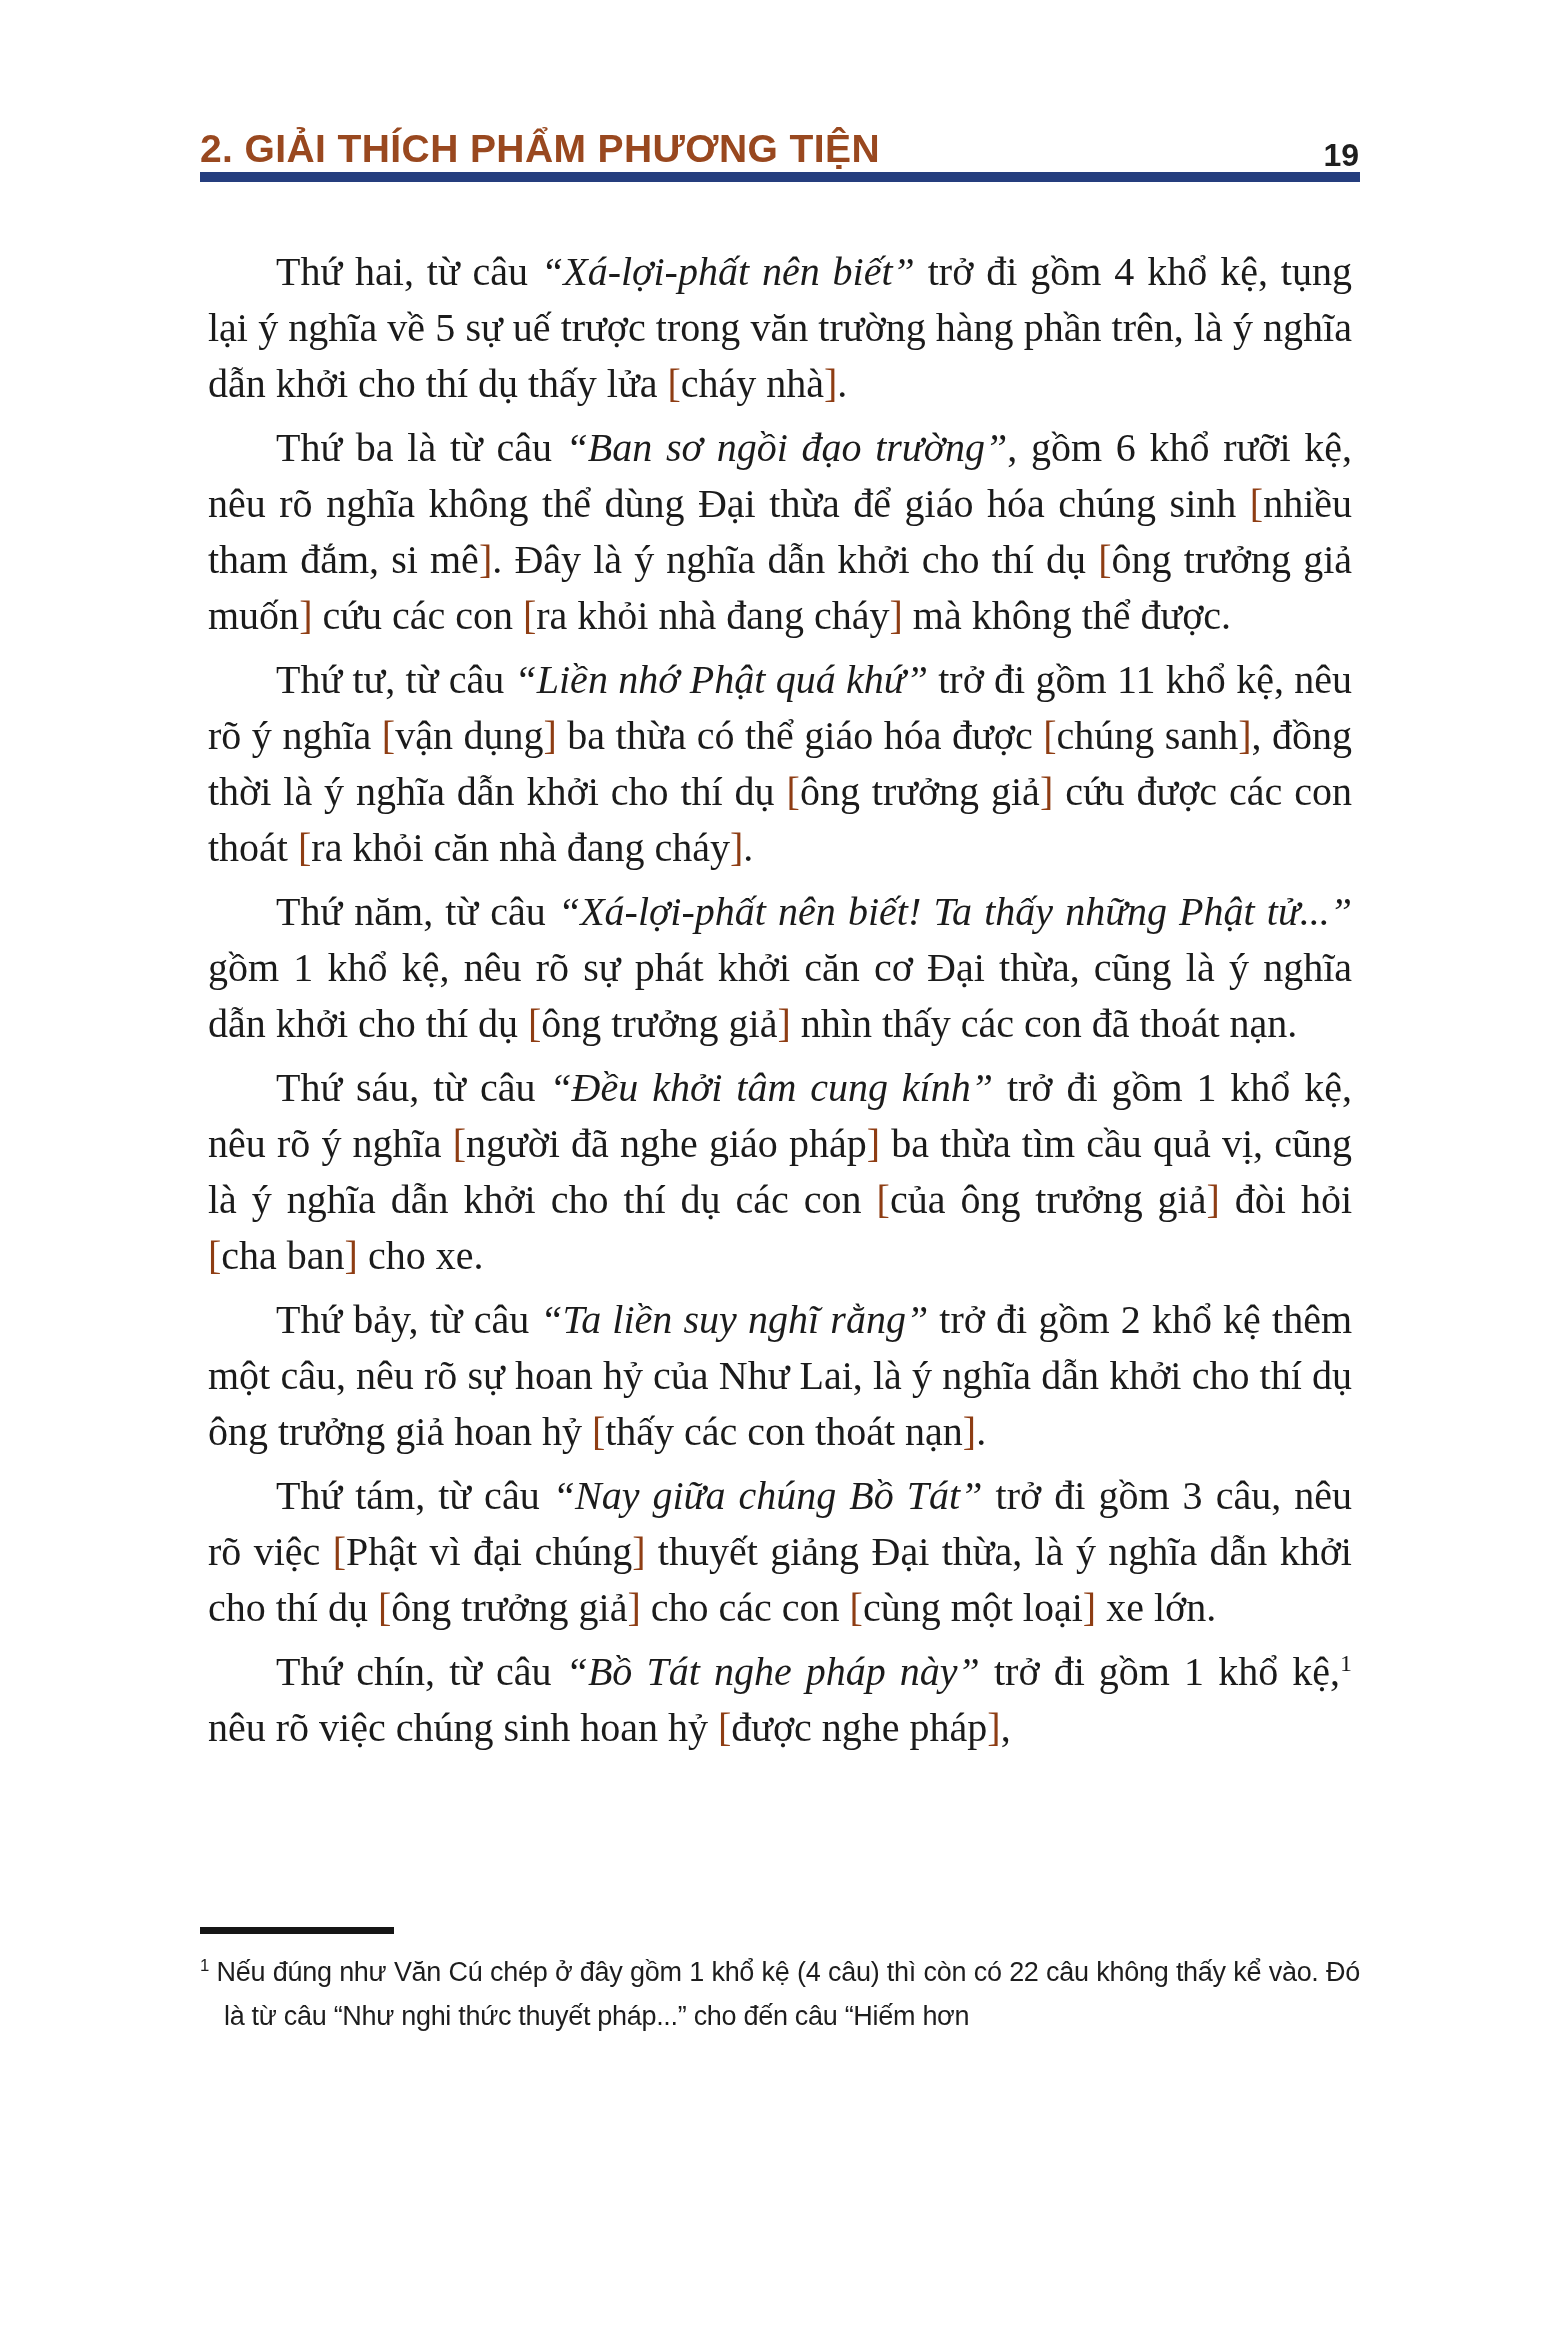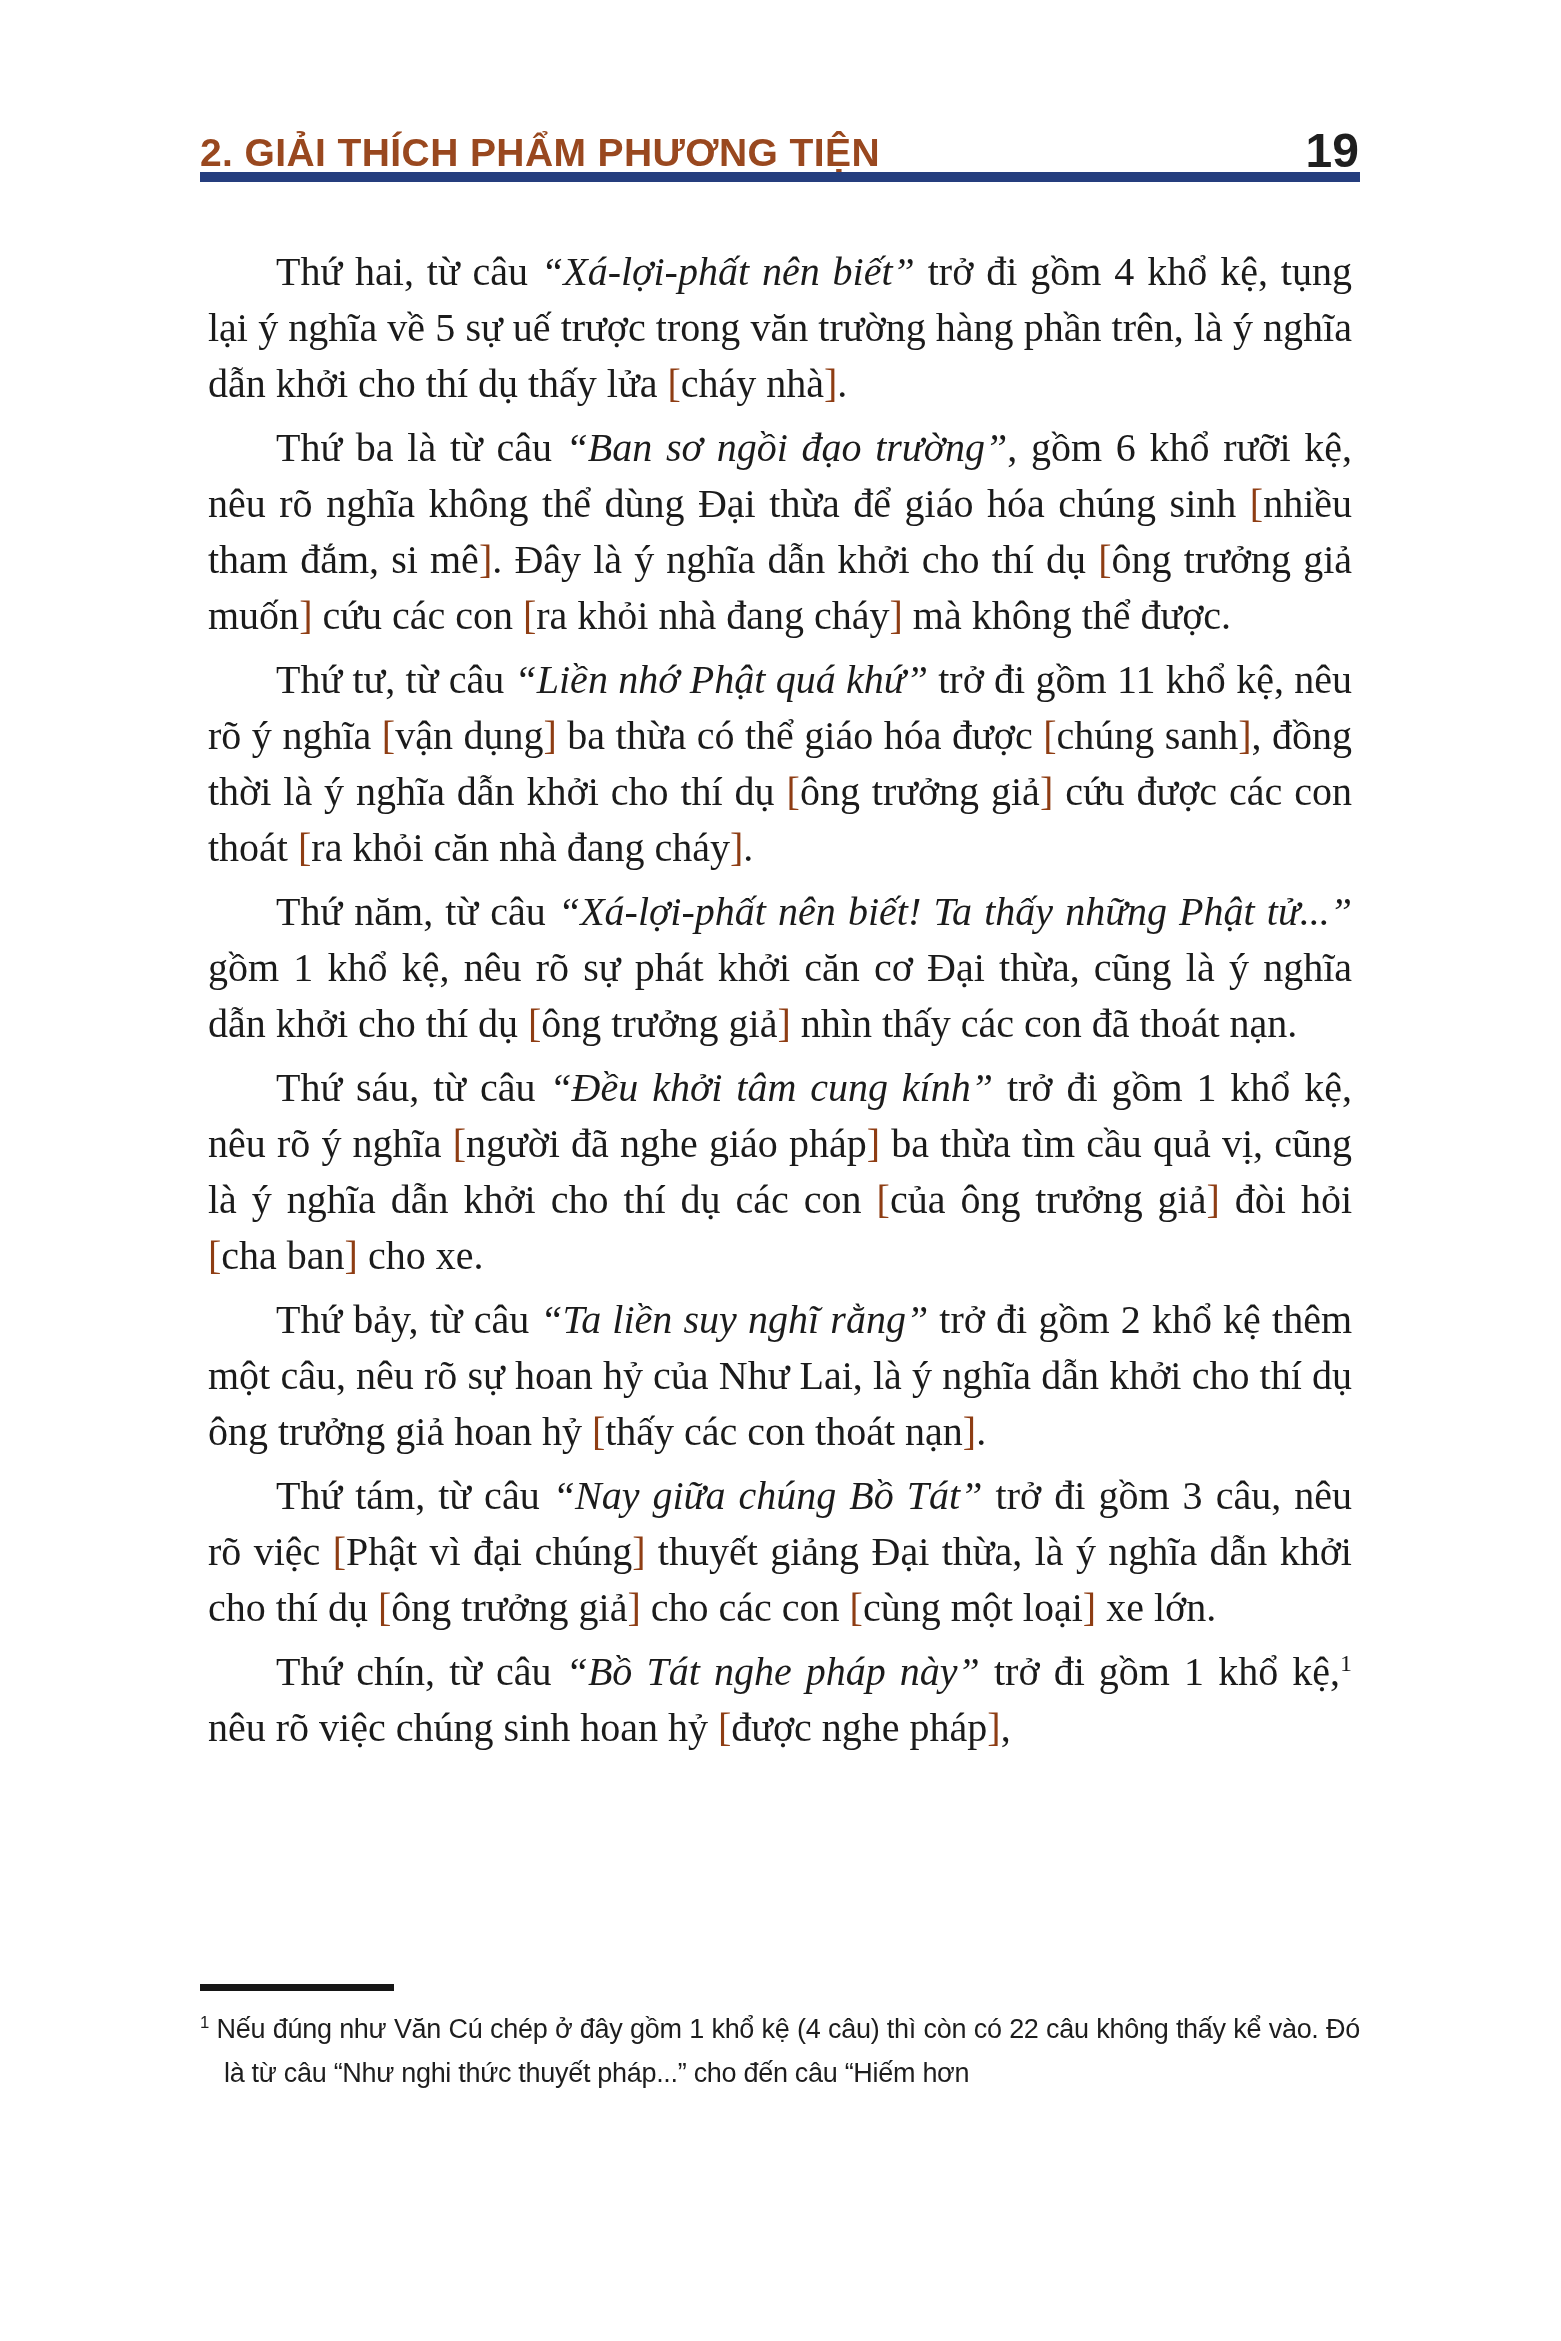"19" .page-num { font-size: 48px -> 32px }
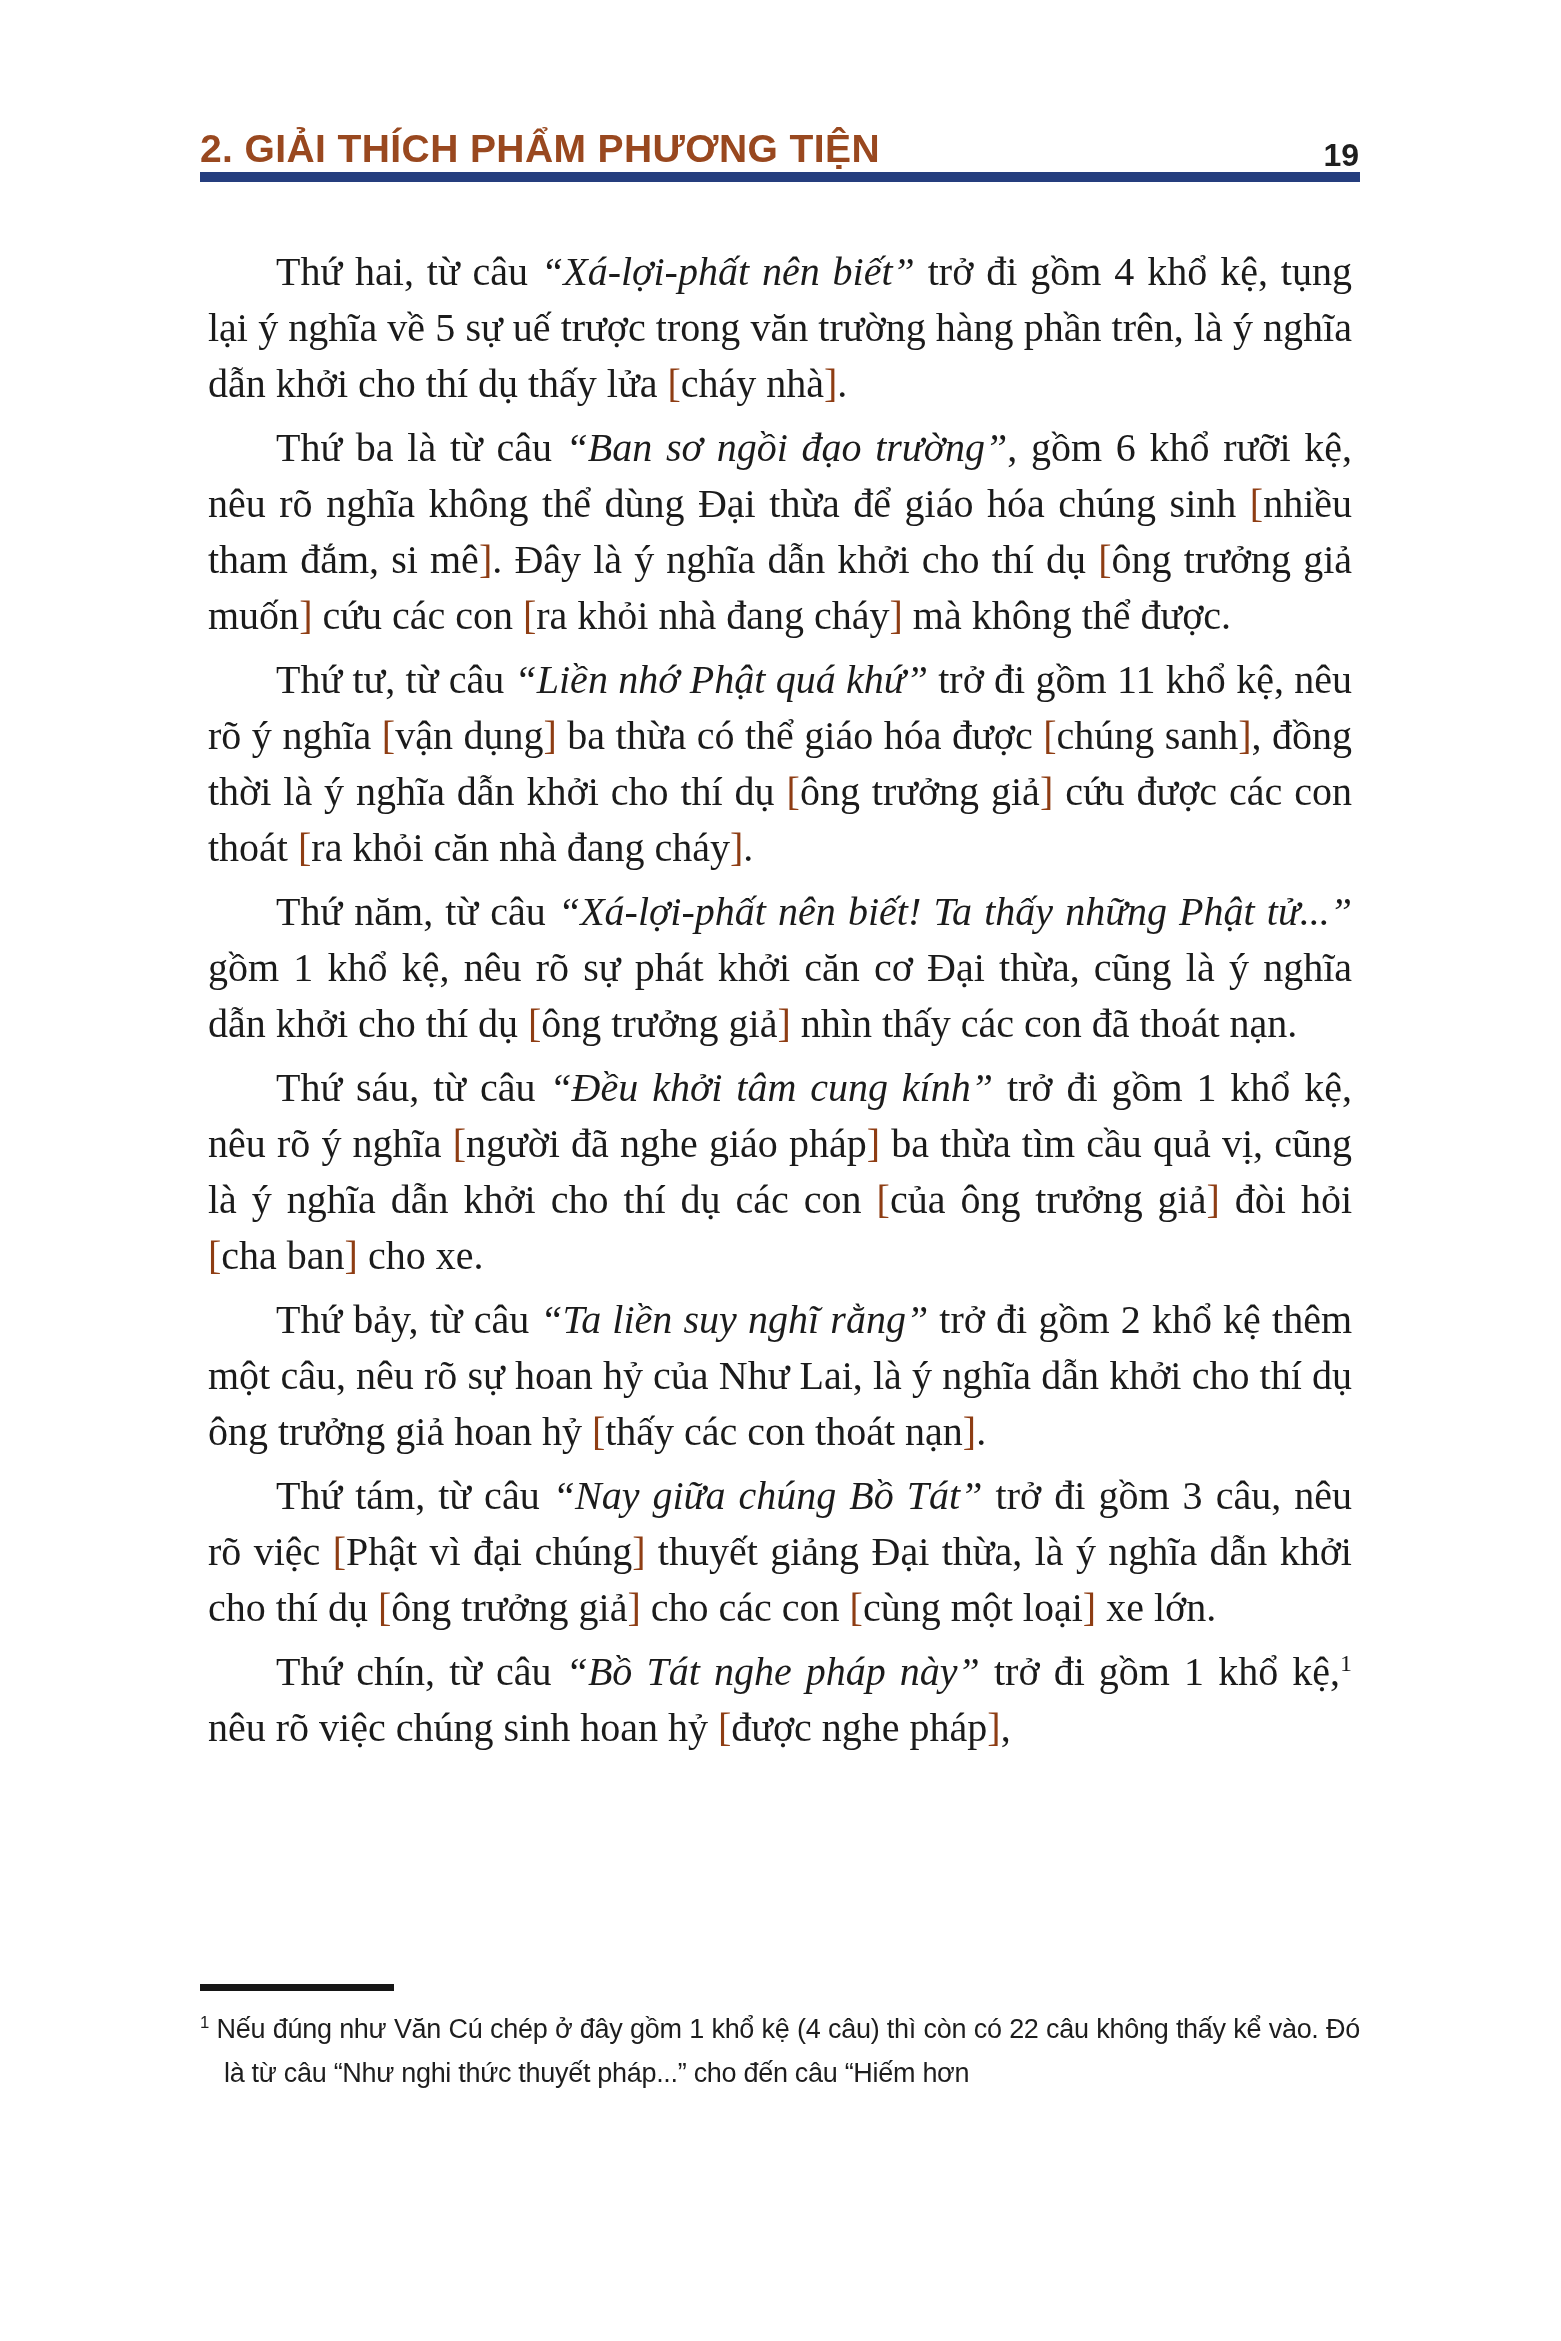"1 Nếu đúng như Văn" .footnote-area { top: 1984px -> 1927px }
